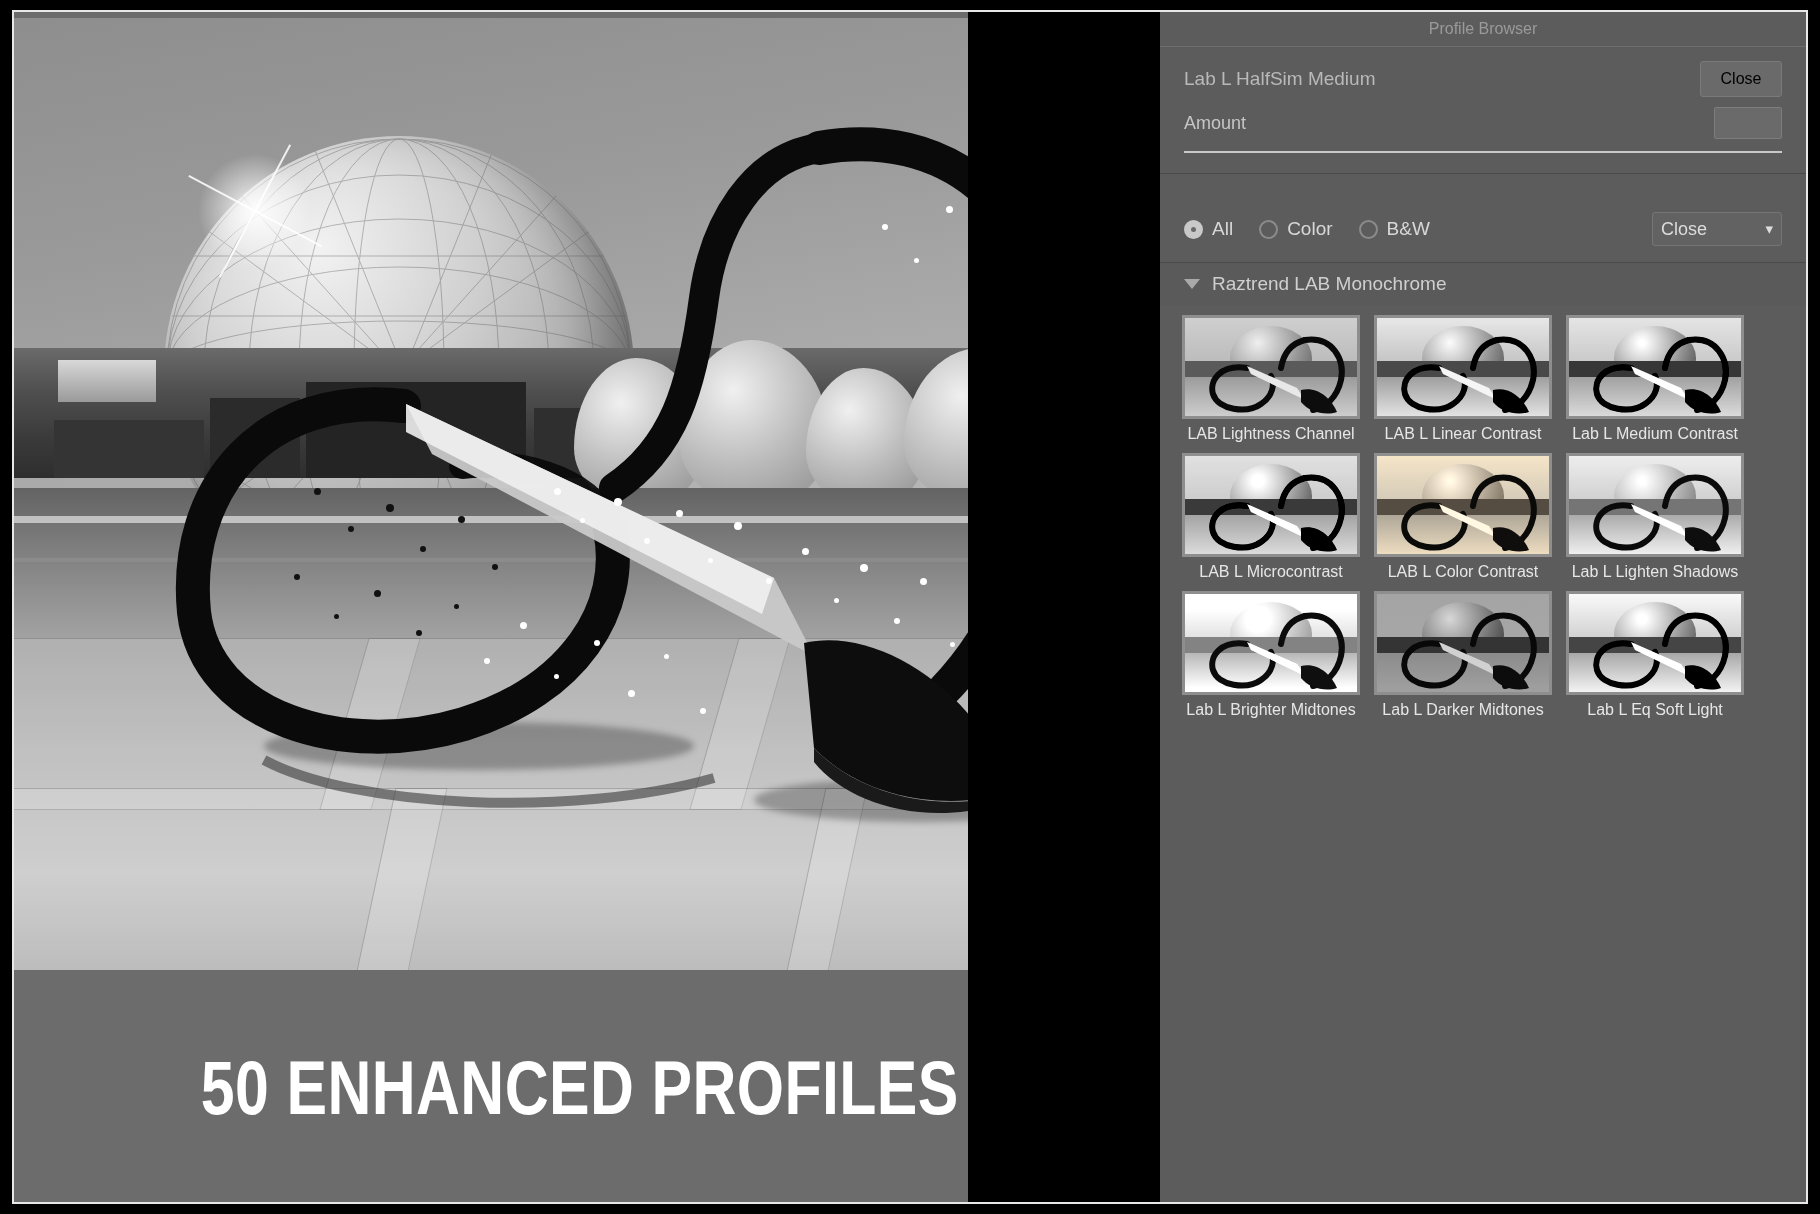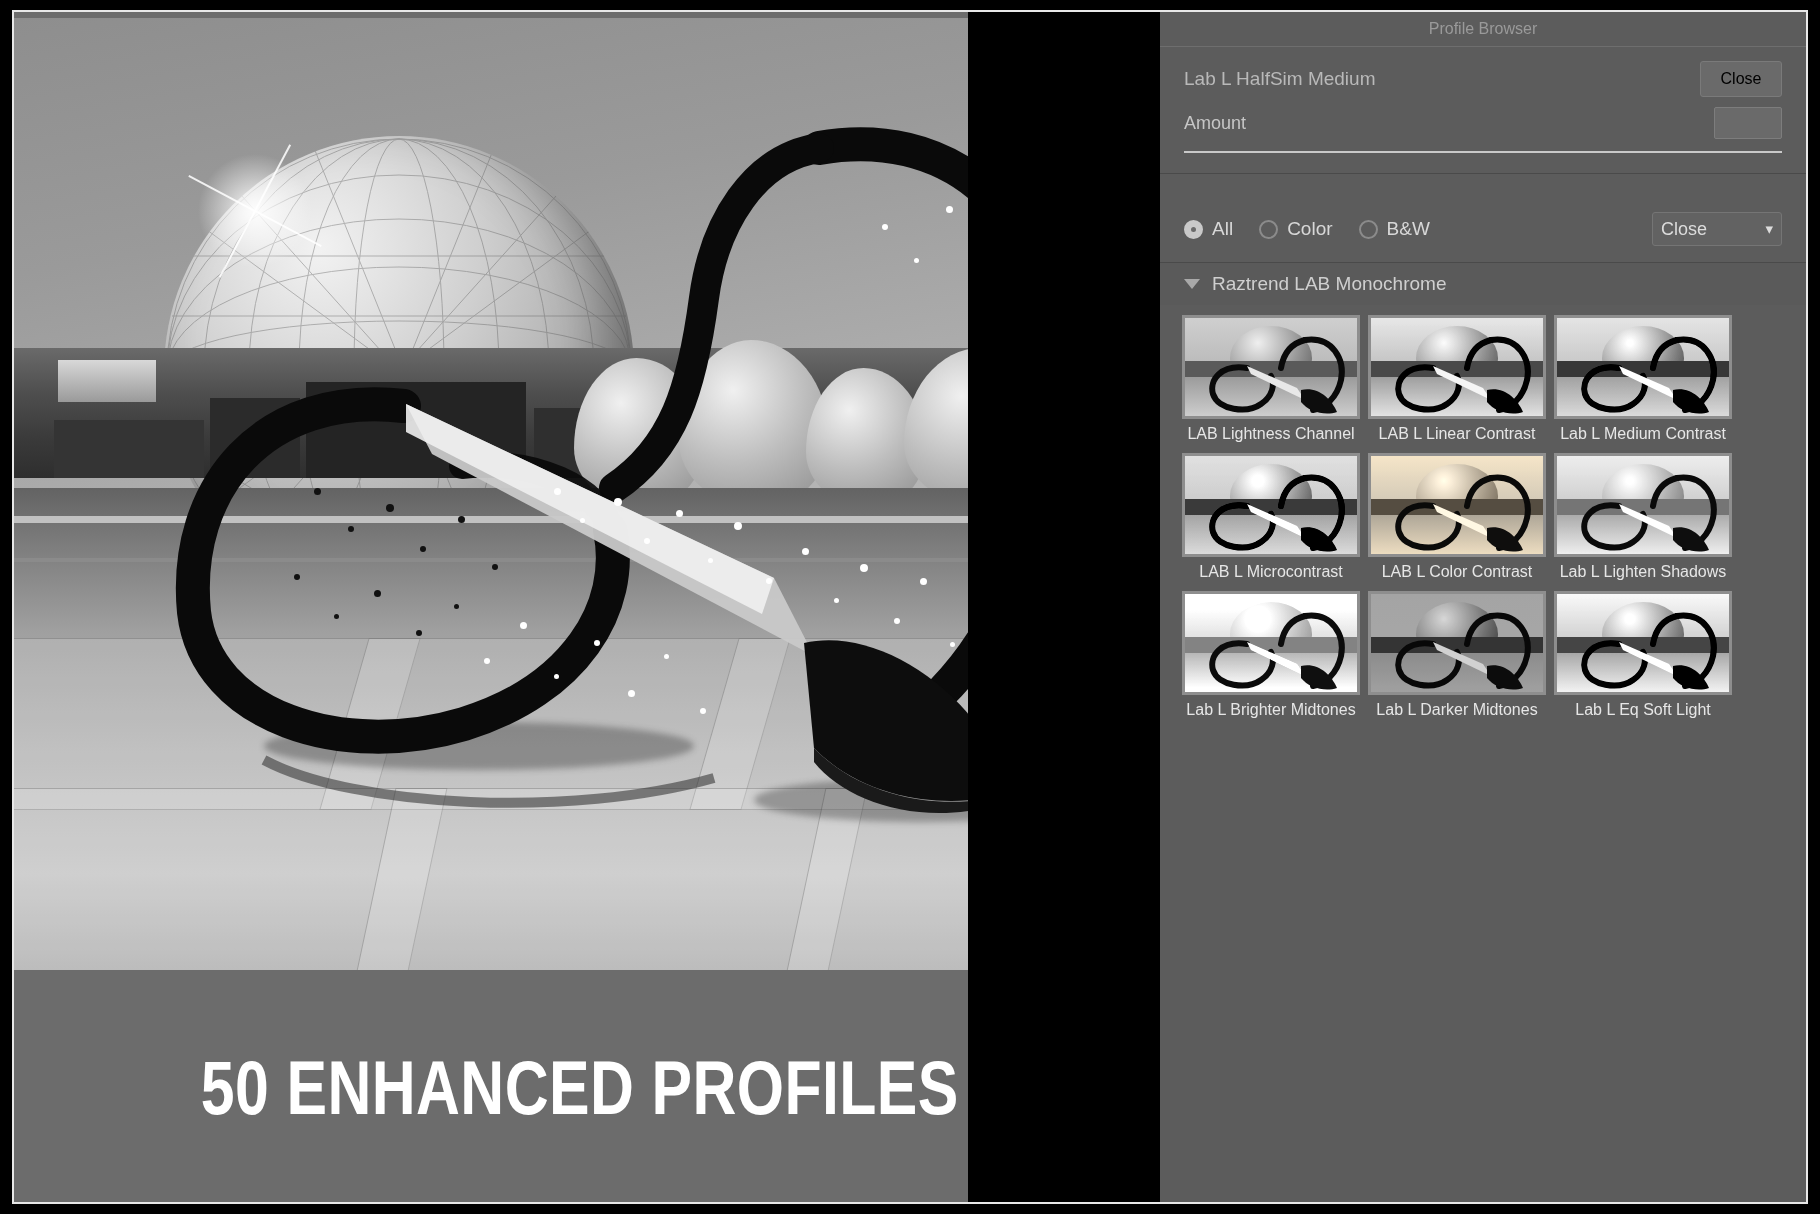"LAB Lightness Channel" .grid { gap: 10px 8px -> 10px 14px }
